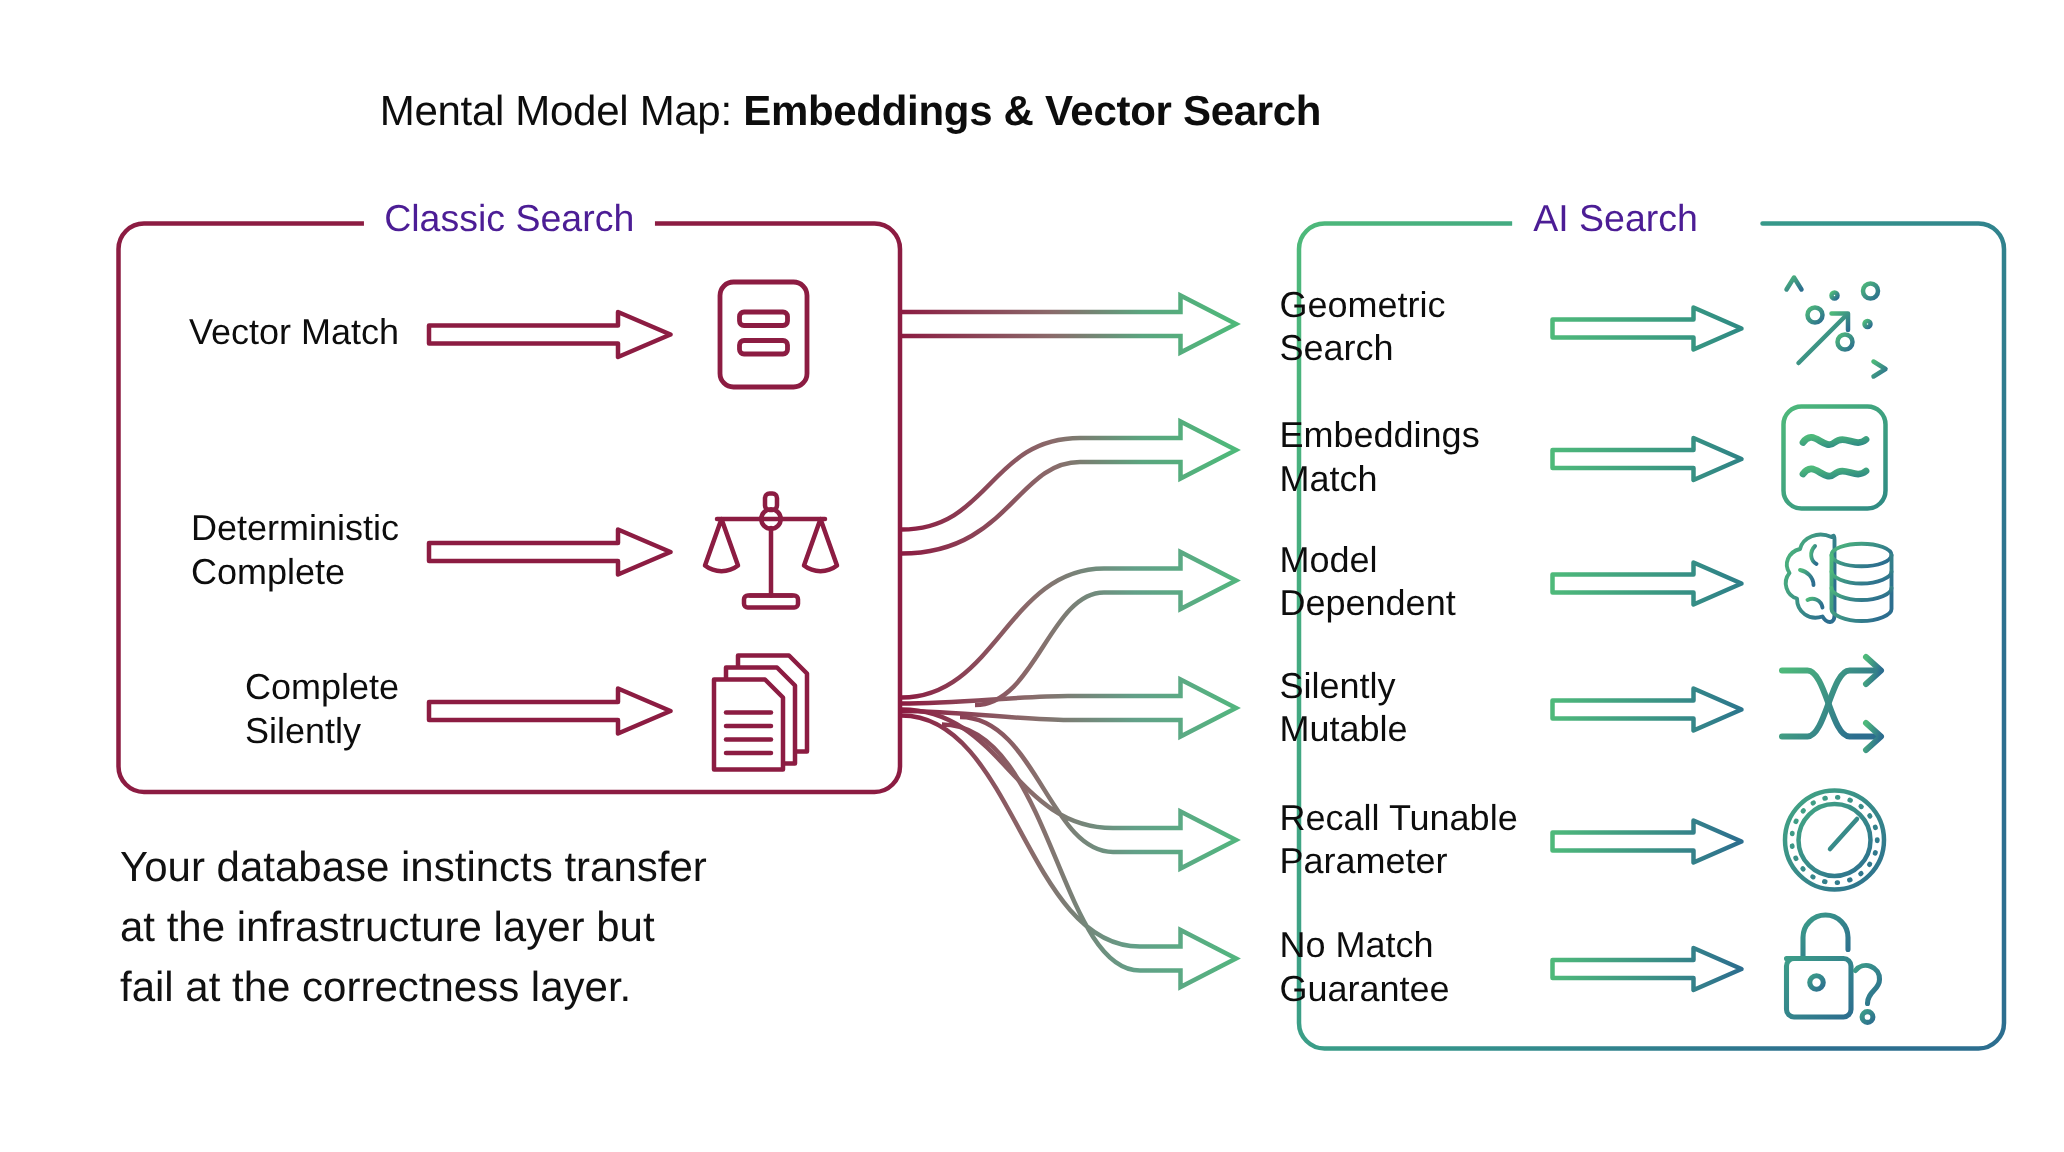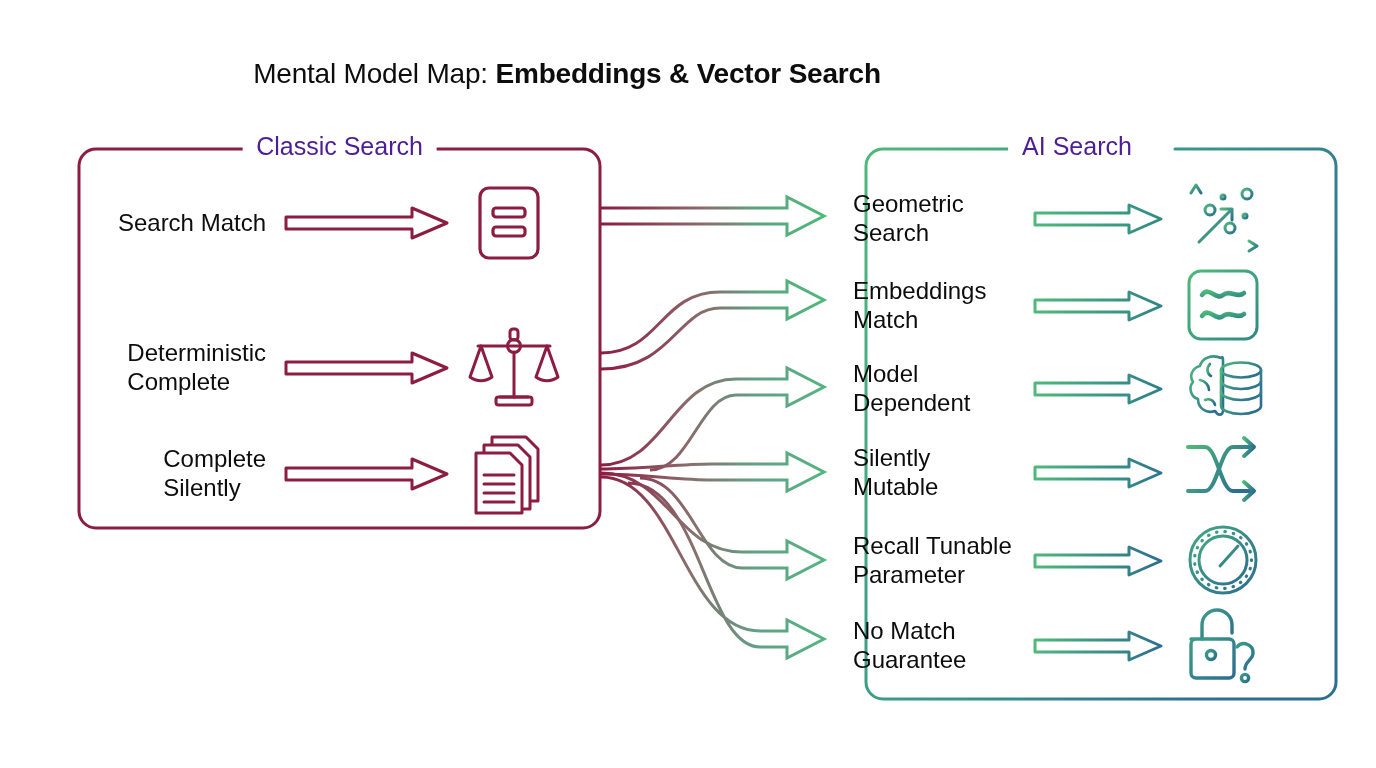"Search Match" div.row-label { text: Search -> Vector }
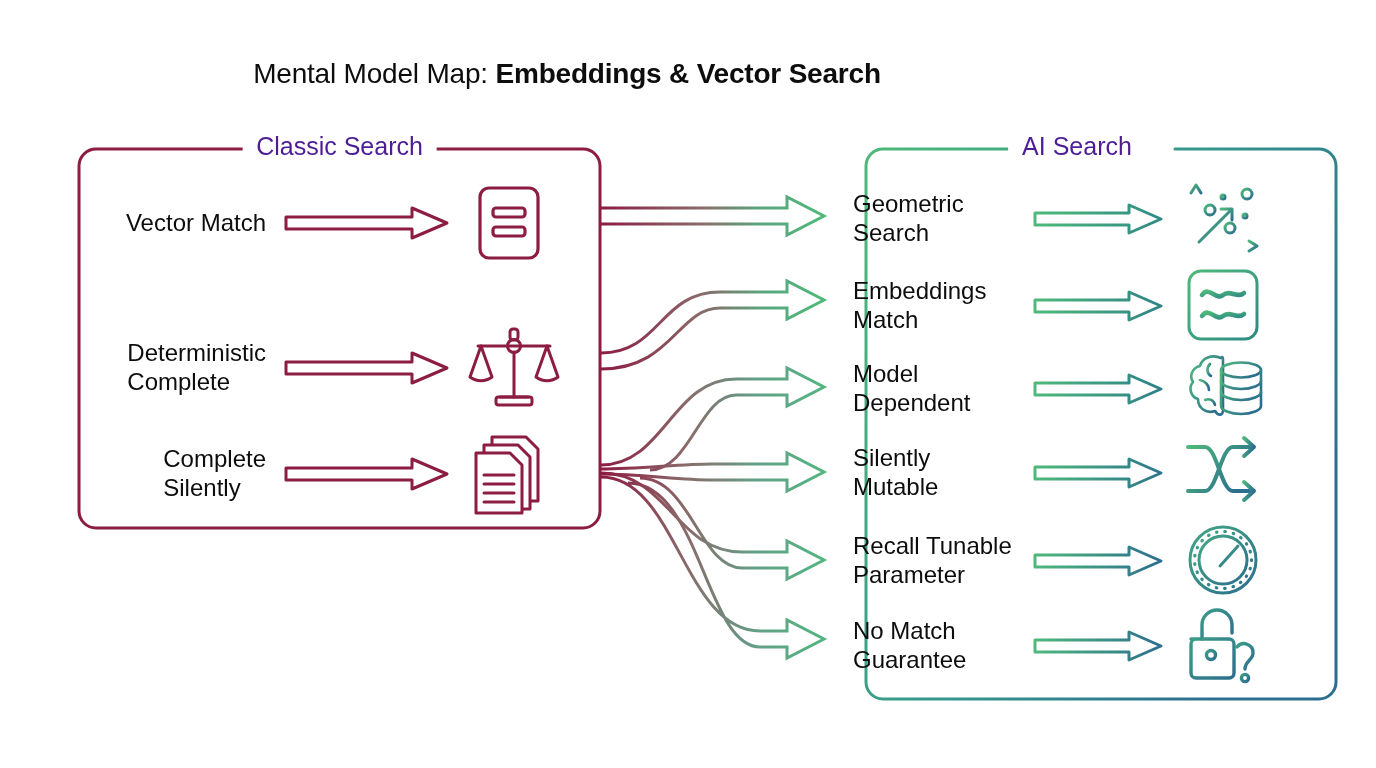"Your database instincts transfer" div { html: none -> <div>Your database instincts transfer at the infrastructure layer but fail at the correctness layer.</div> }
